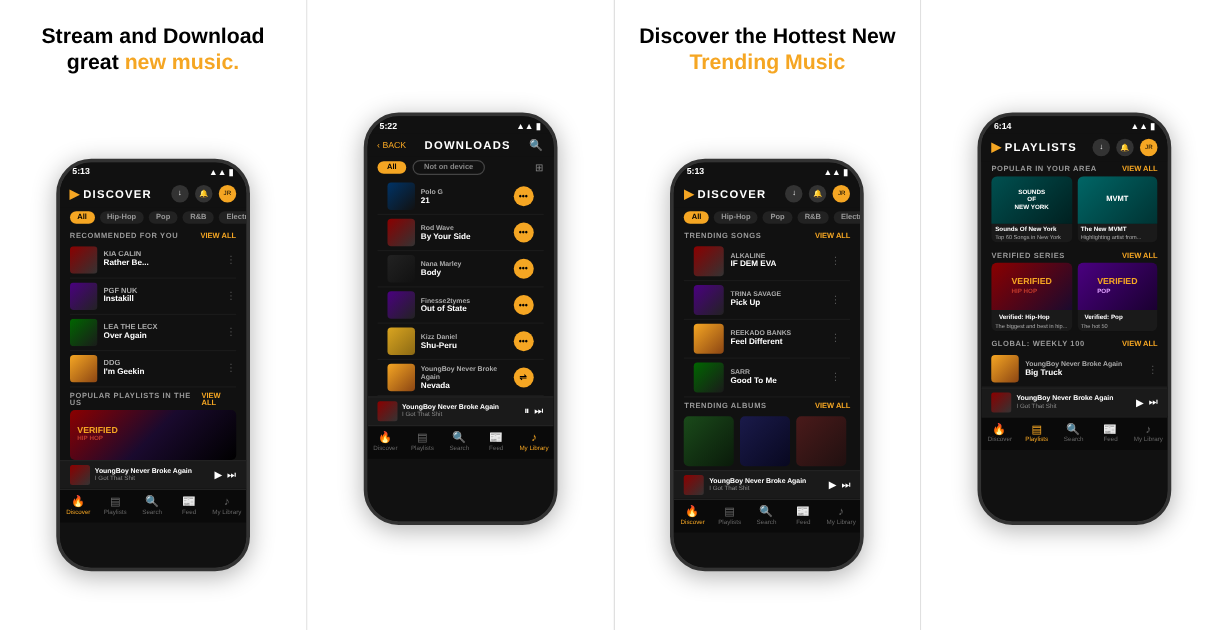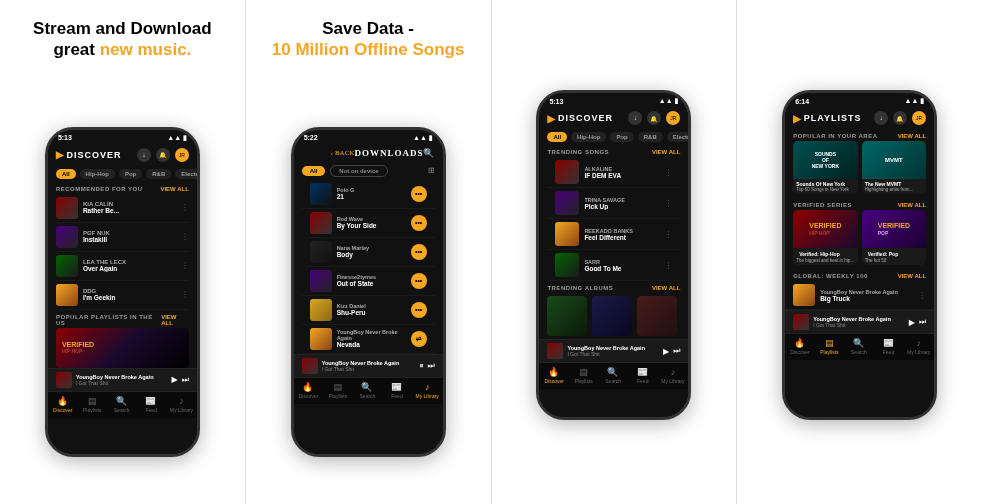"Save Data -" div.panel-title { html: <div> <span>Save Data - </span><br><span>10 Million Offline Songs</span> </div> -> none }
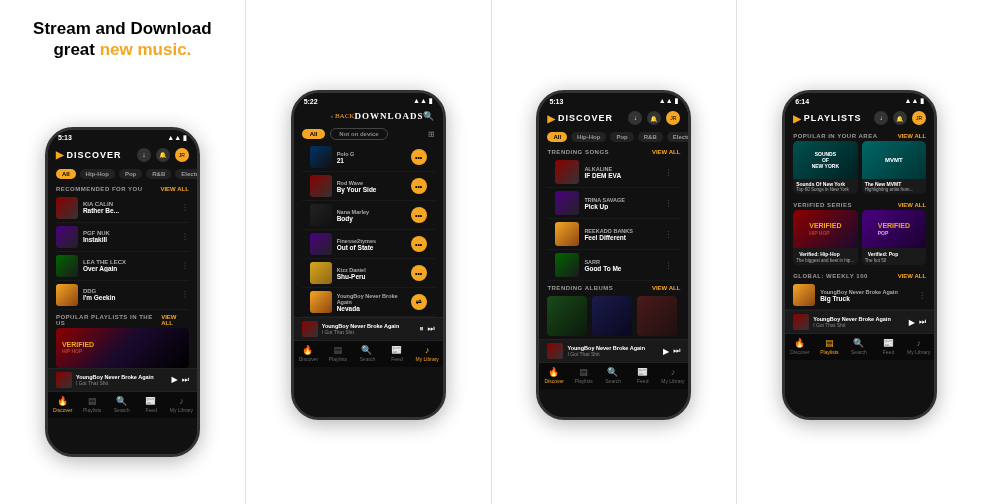"Discover the Hottest New Trending" div.panel-title { html: none -> <div> <span>Discover the Hottest New </span><span>Trending Music</span> </div> }
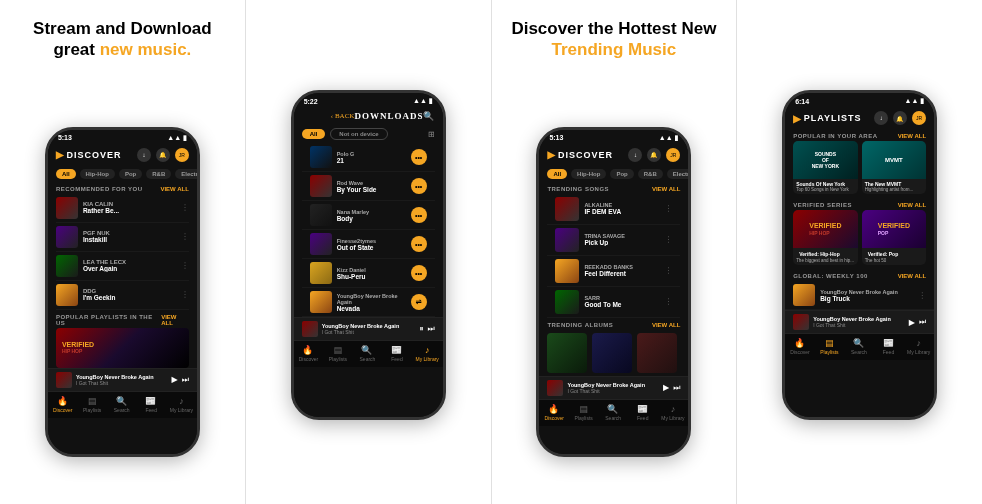"DOWNLOADS" .downloads-header { font-family: Liberation Serif, serif -> none; justify-content: flex-end -> space-between }
